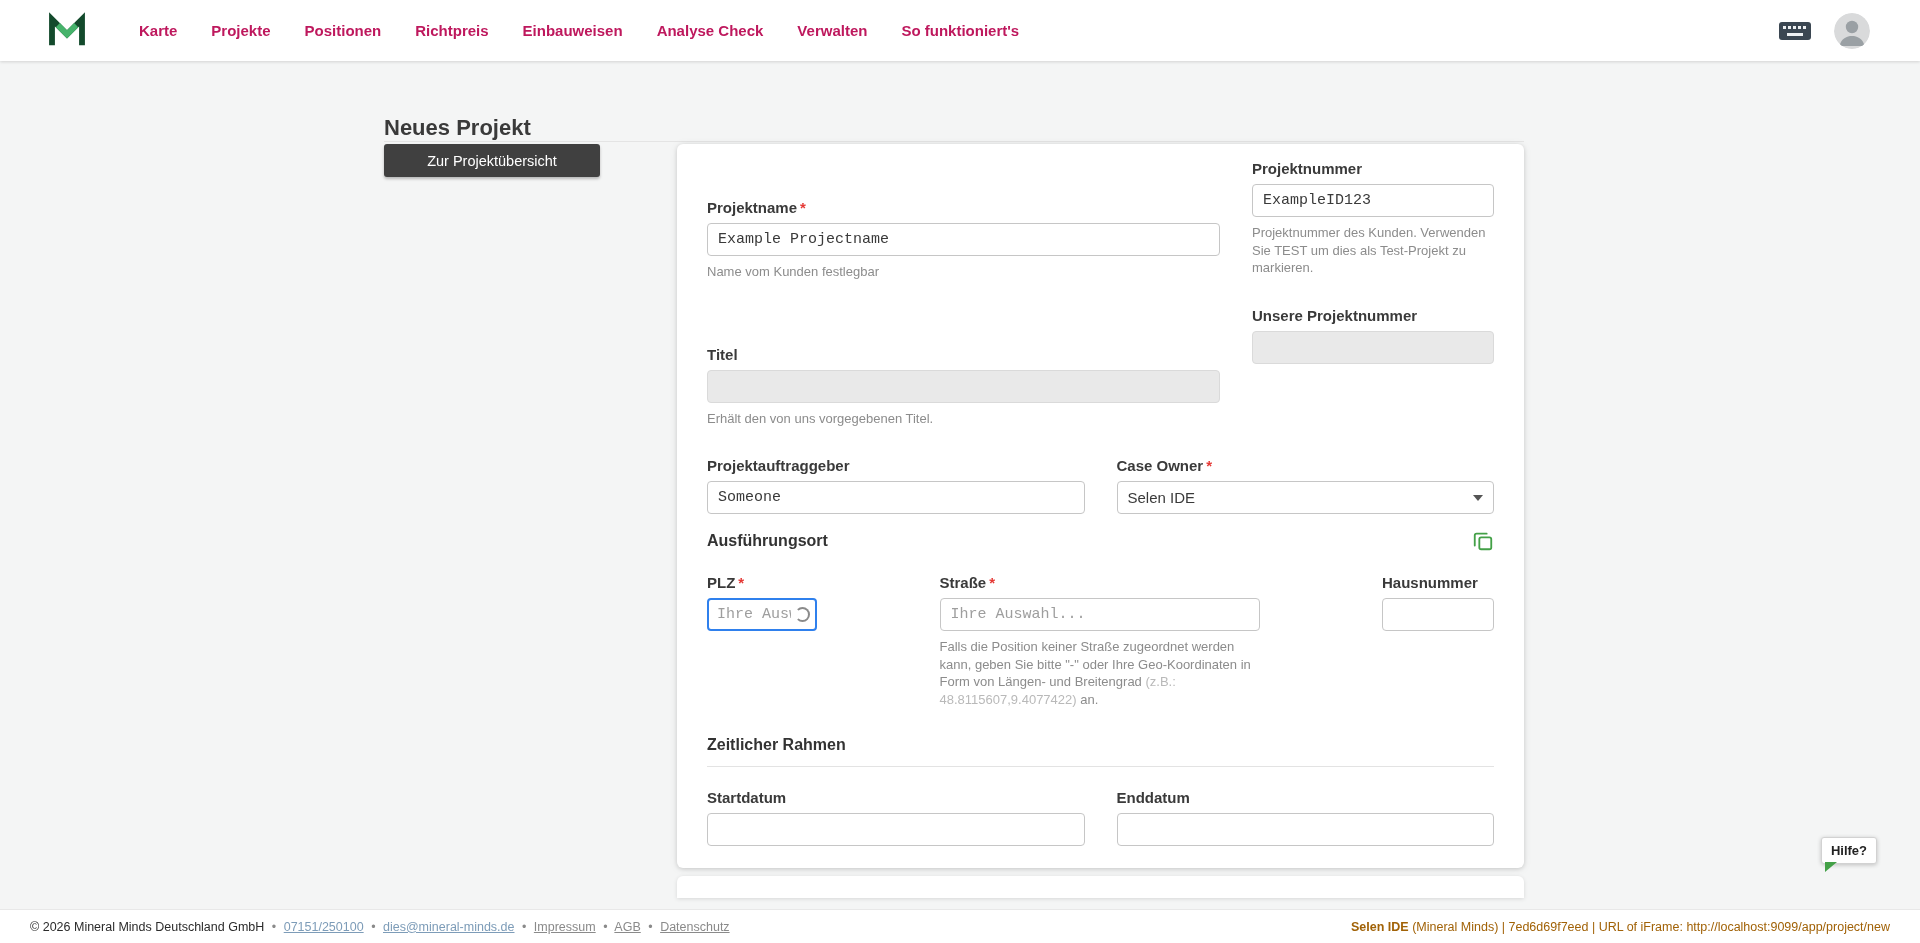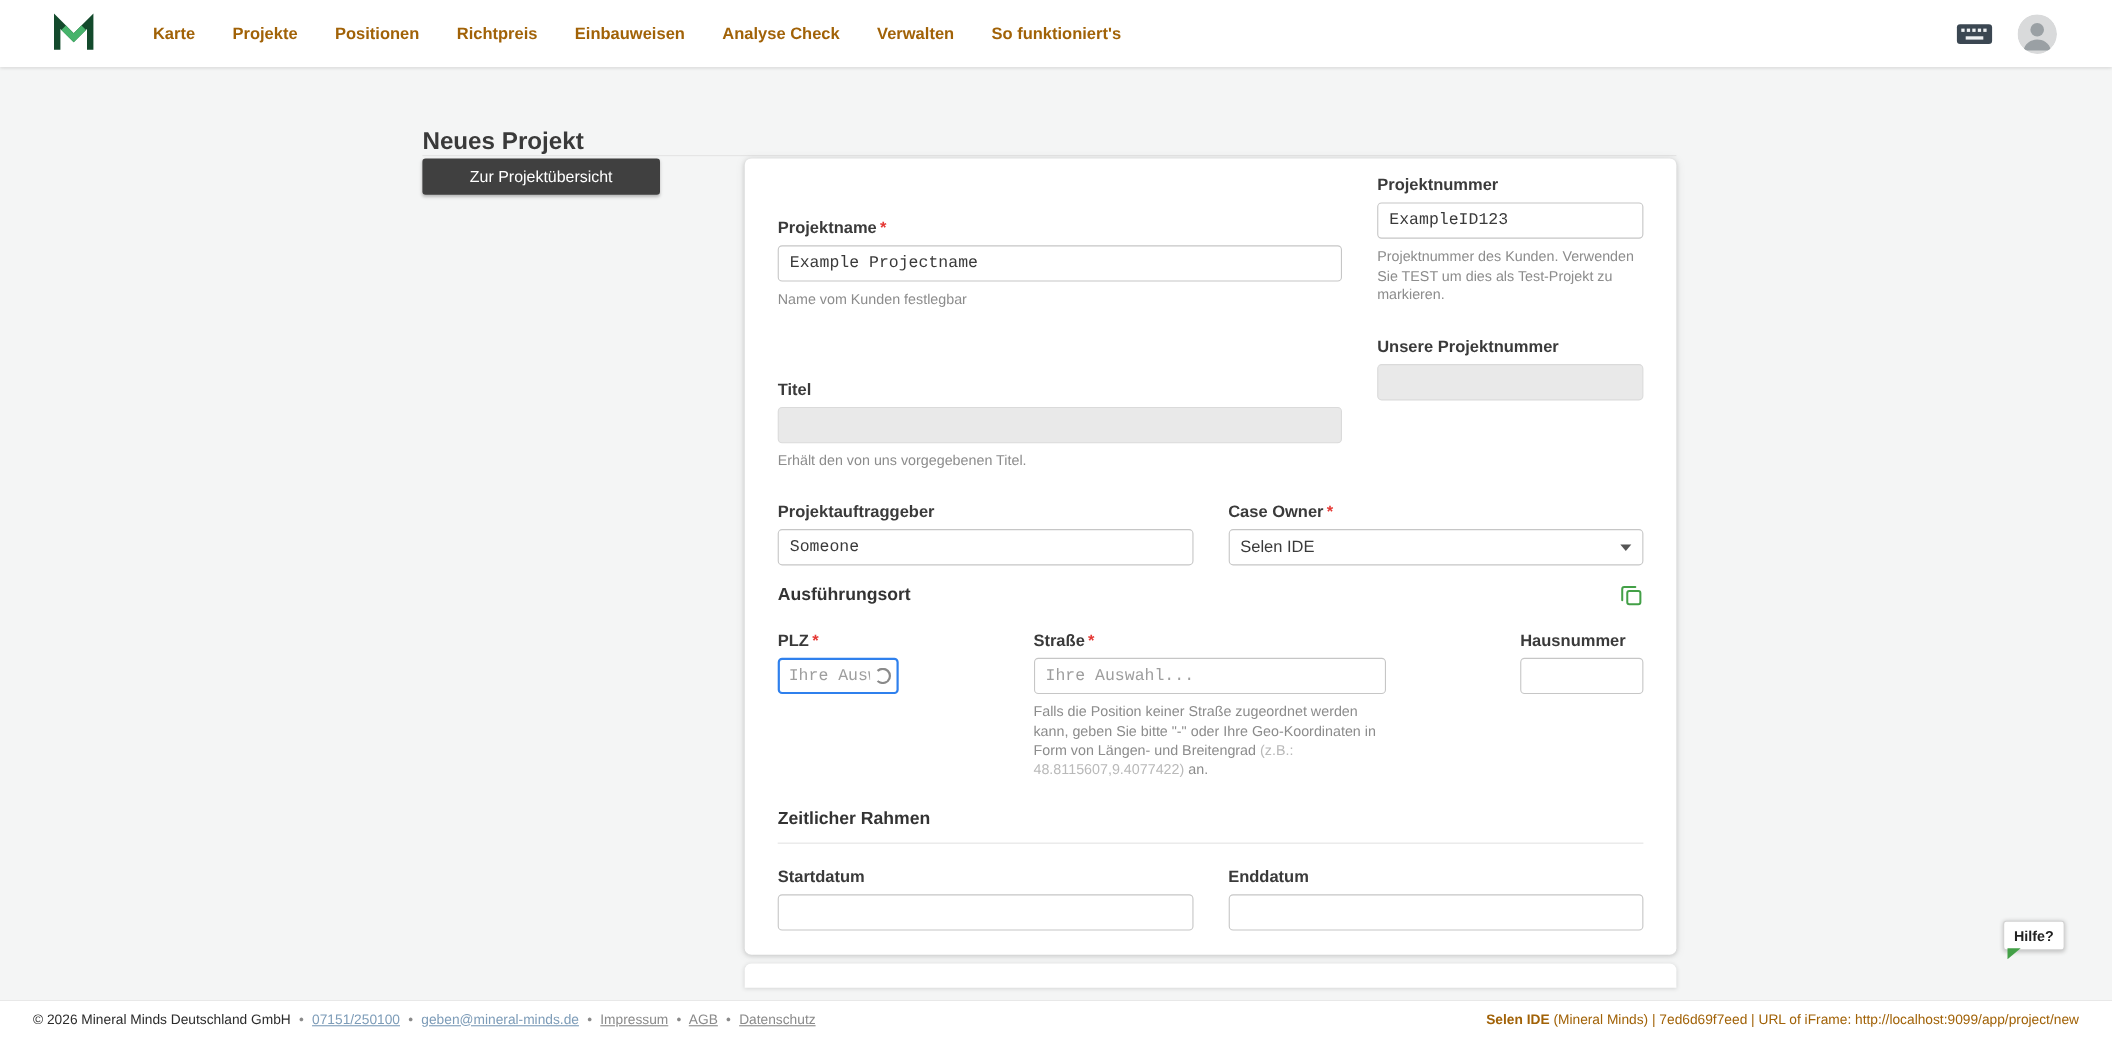"Karte" .nav-item { color: #a16207 -> #be185d }
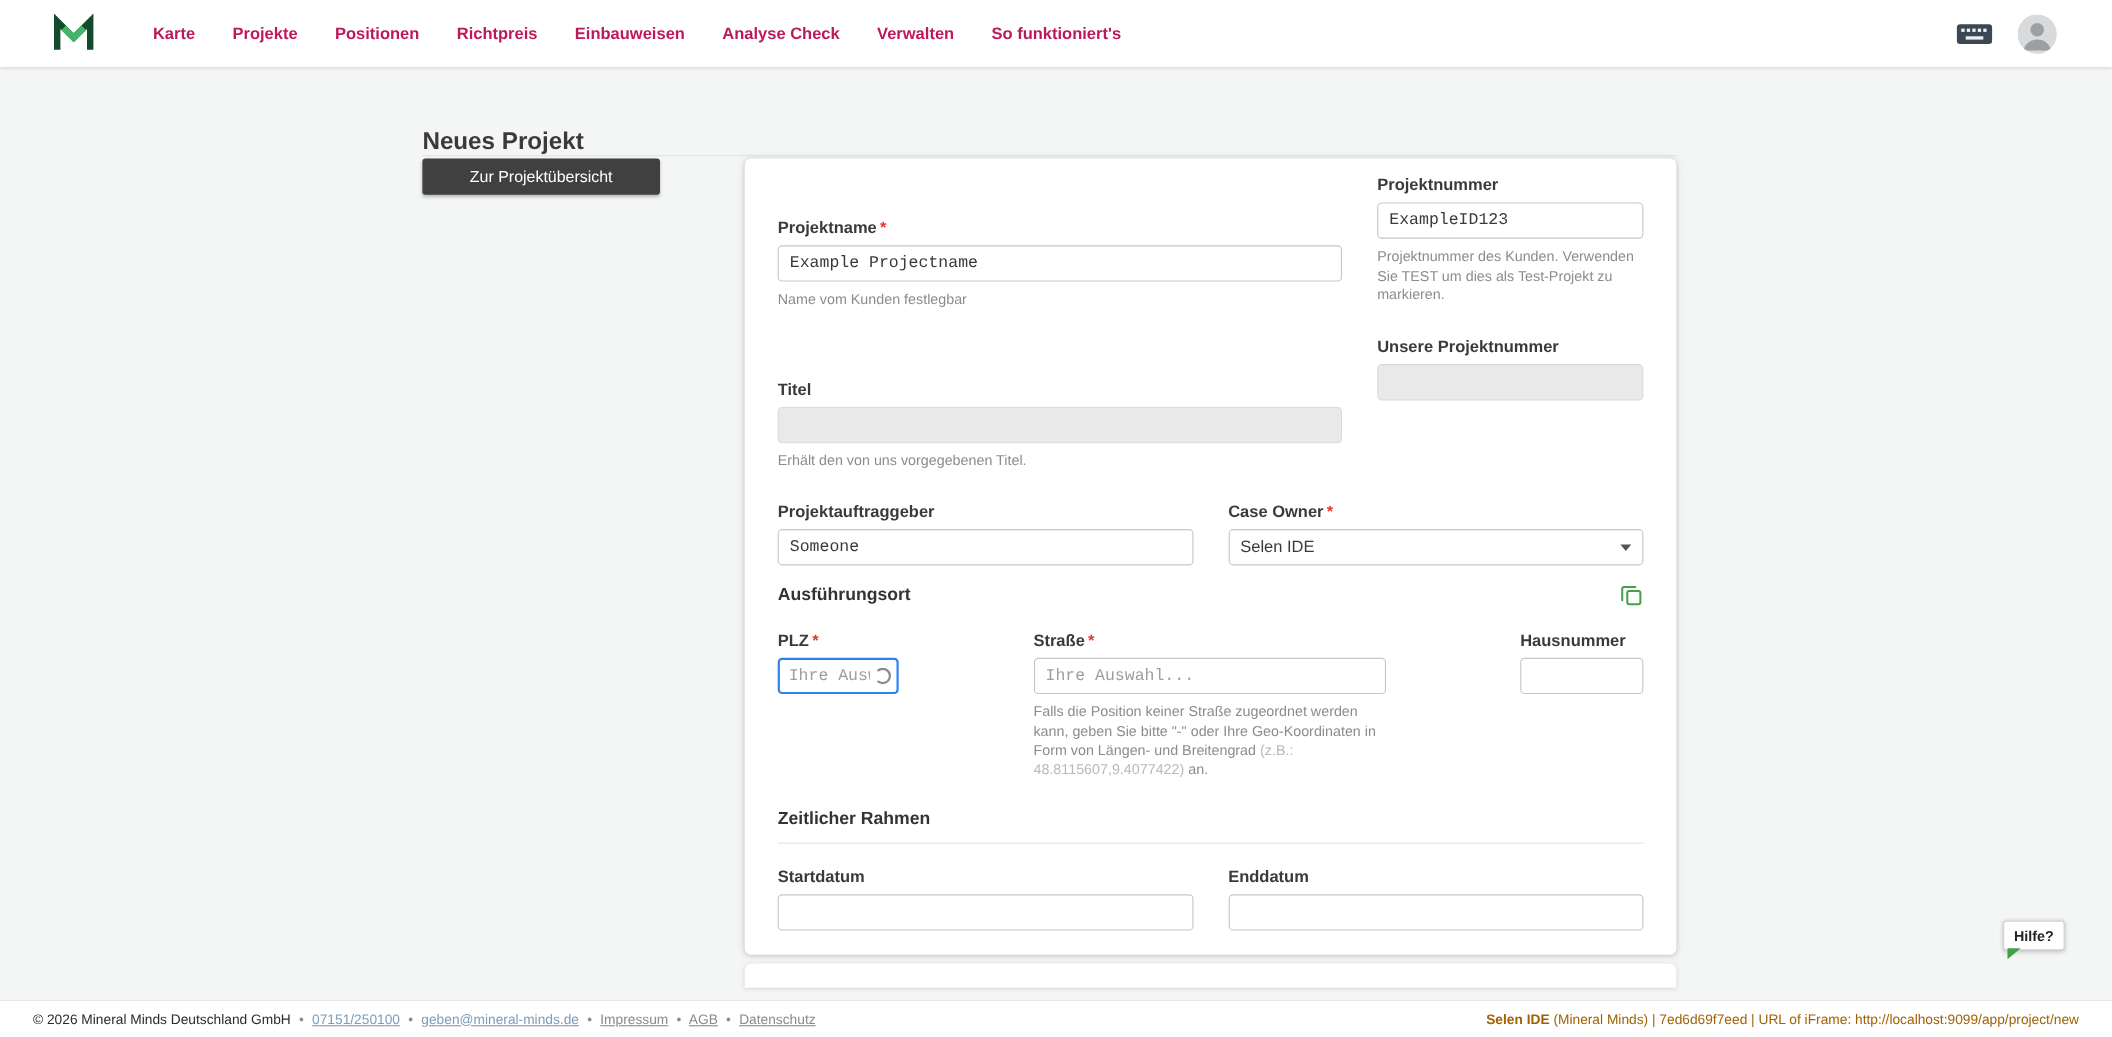"geben@mineral-minds.de" a.link-blue { text: geben@mineral-minds.de -> dies@mineral-minds.de }
